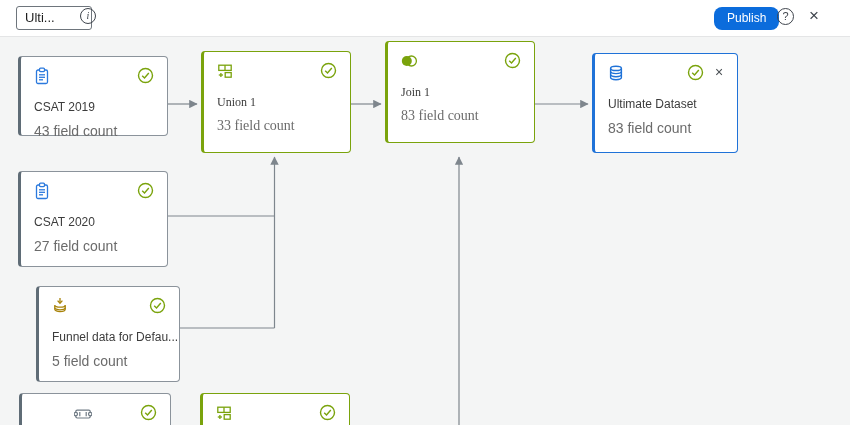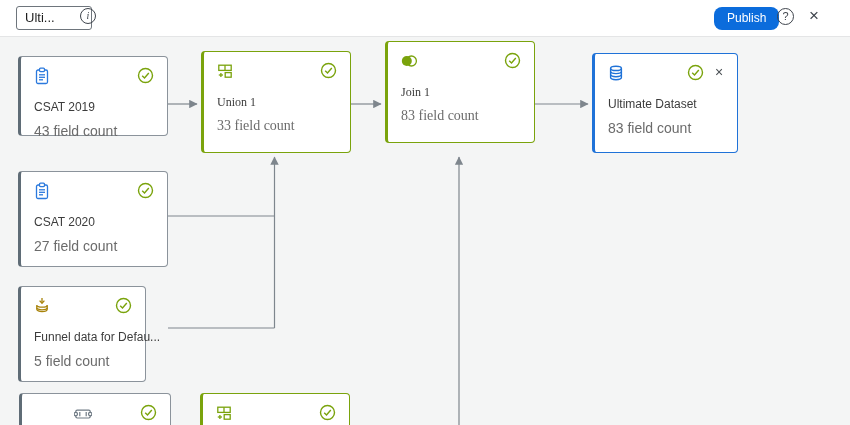"Funnel data for Defau..." div.card { left: 18px -> 36px; width: 128px -> 144px }
